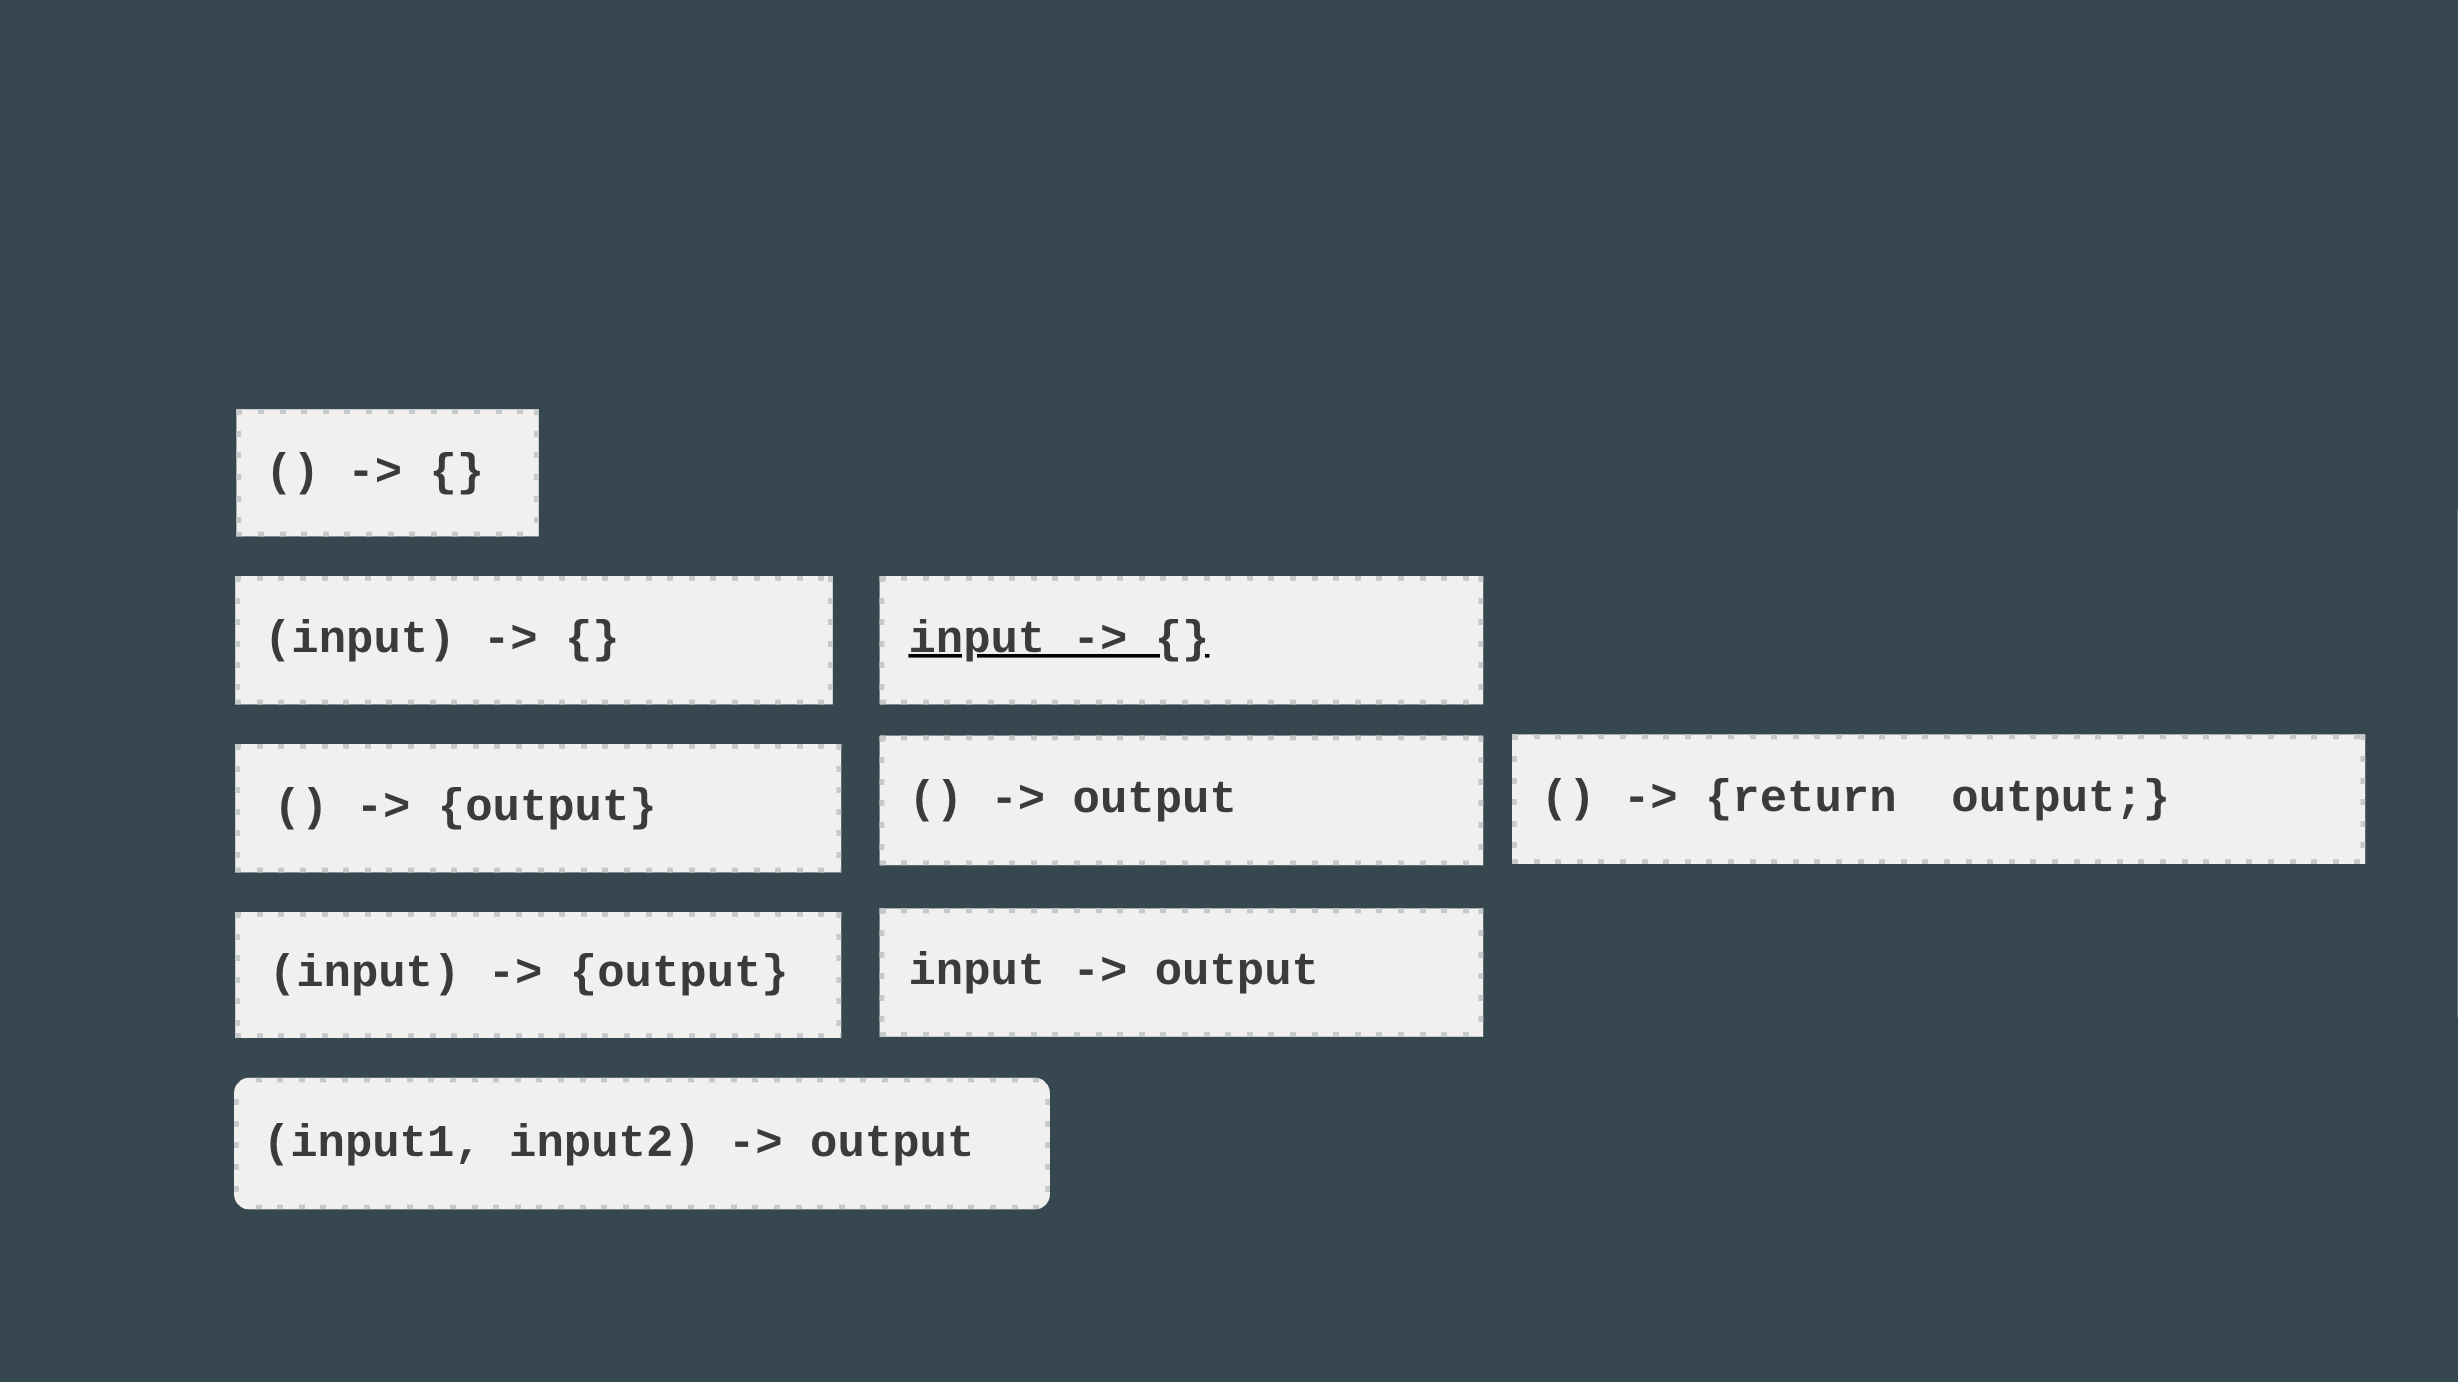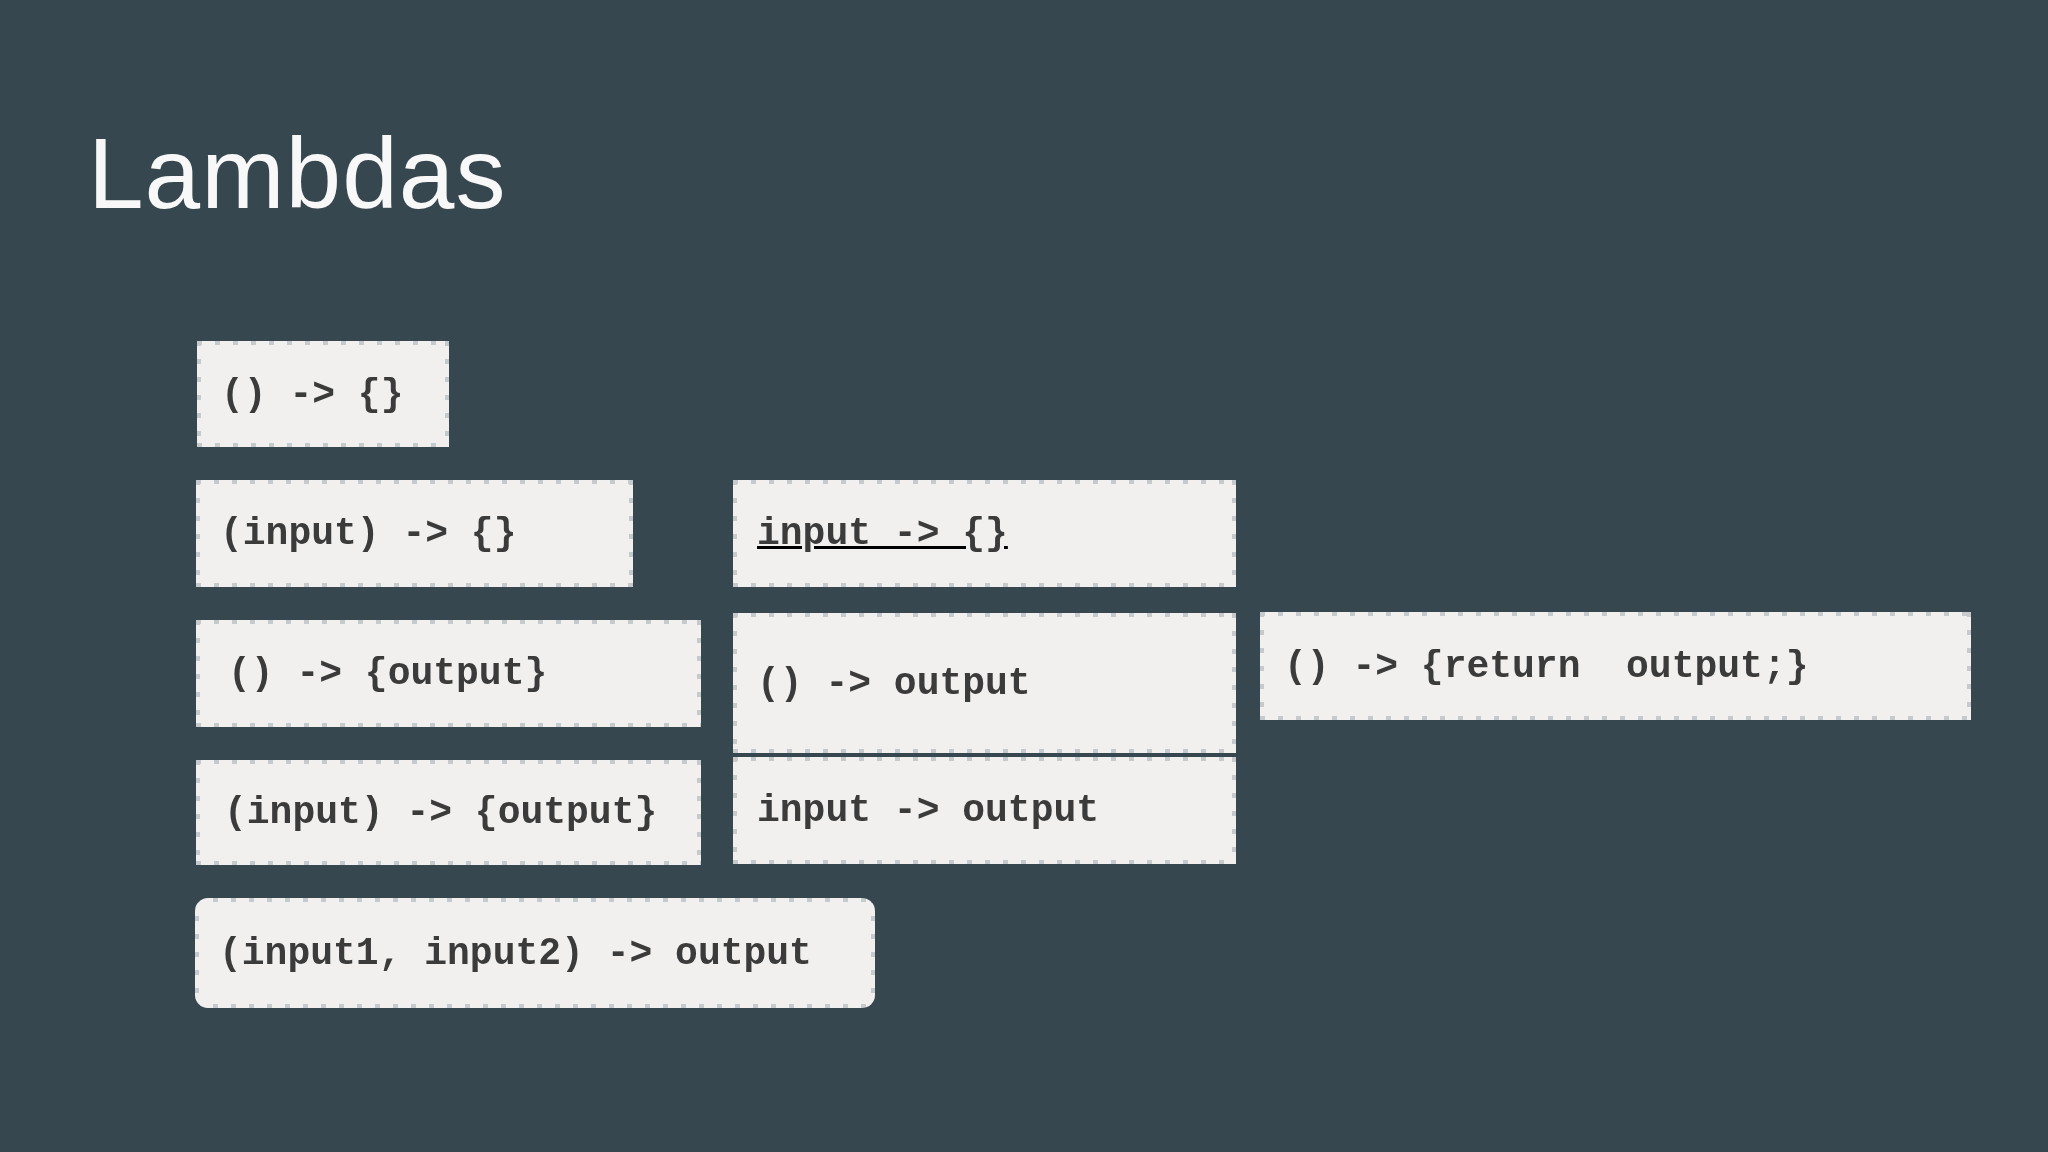"Lambdas" h1.slide-title { html: <h1>Lambdas</h1> -> none }
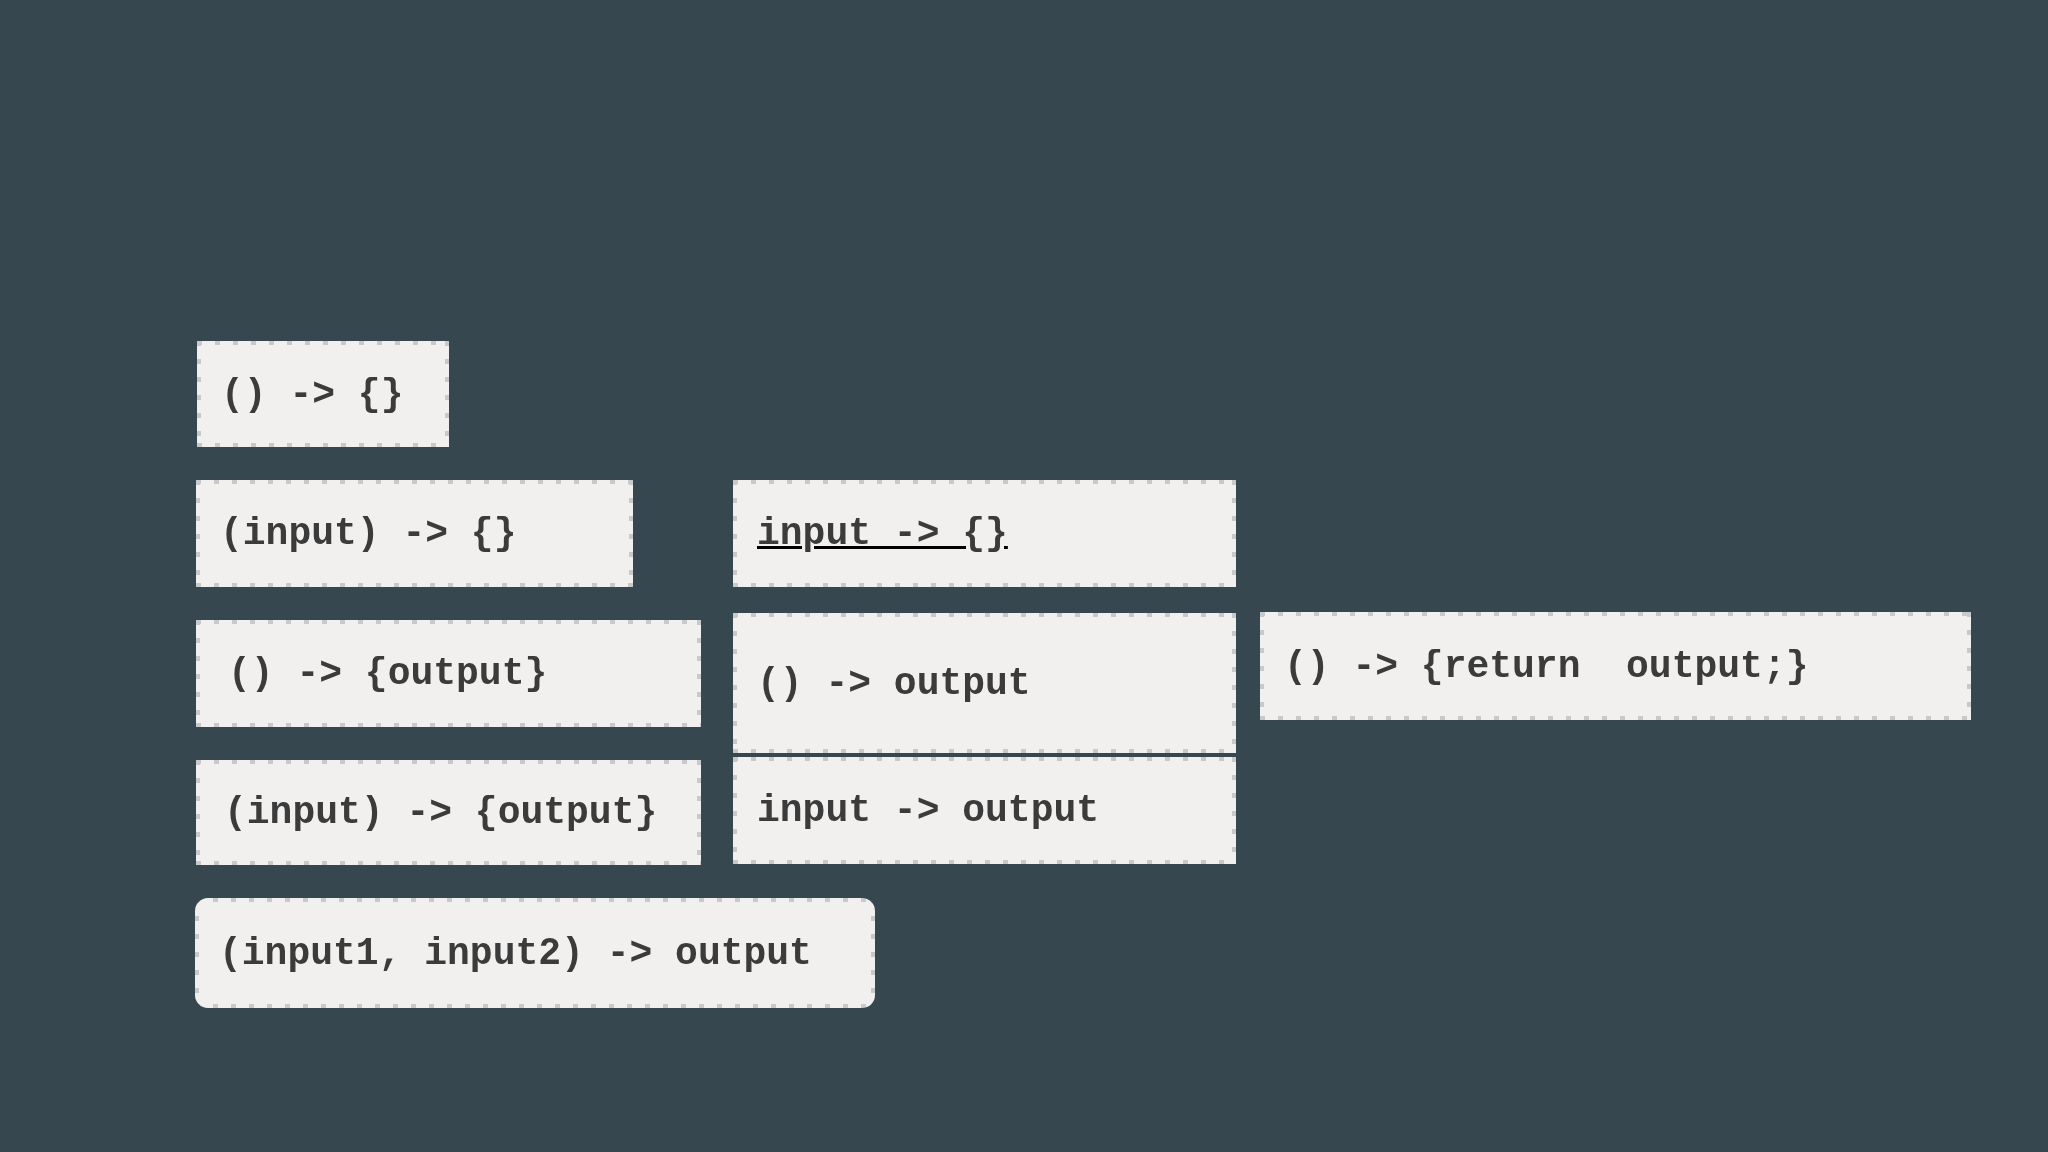"(input) -> {}" div.lambda-box { width: 437px -> 498px }
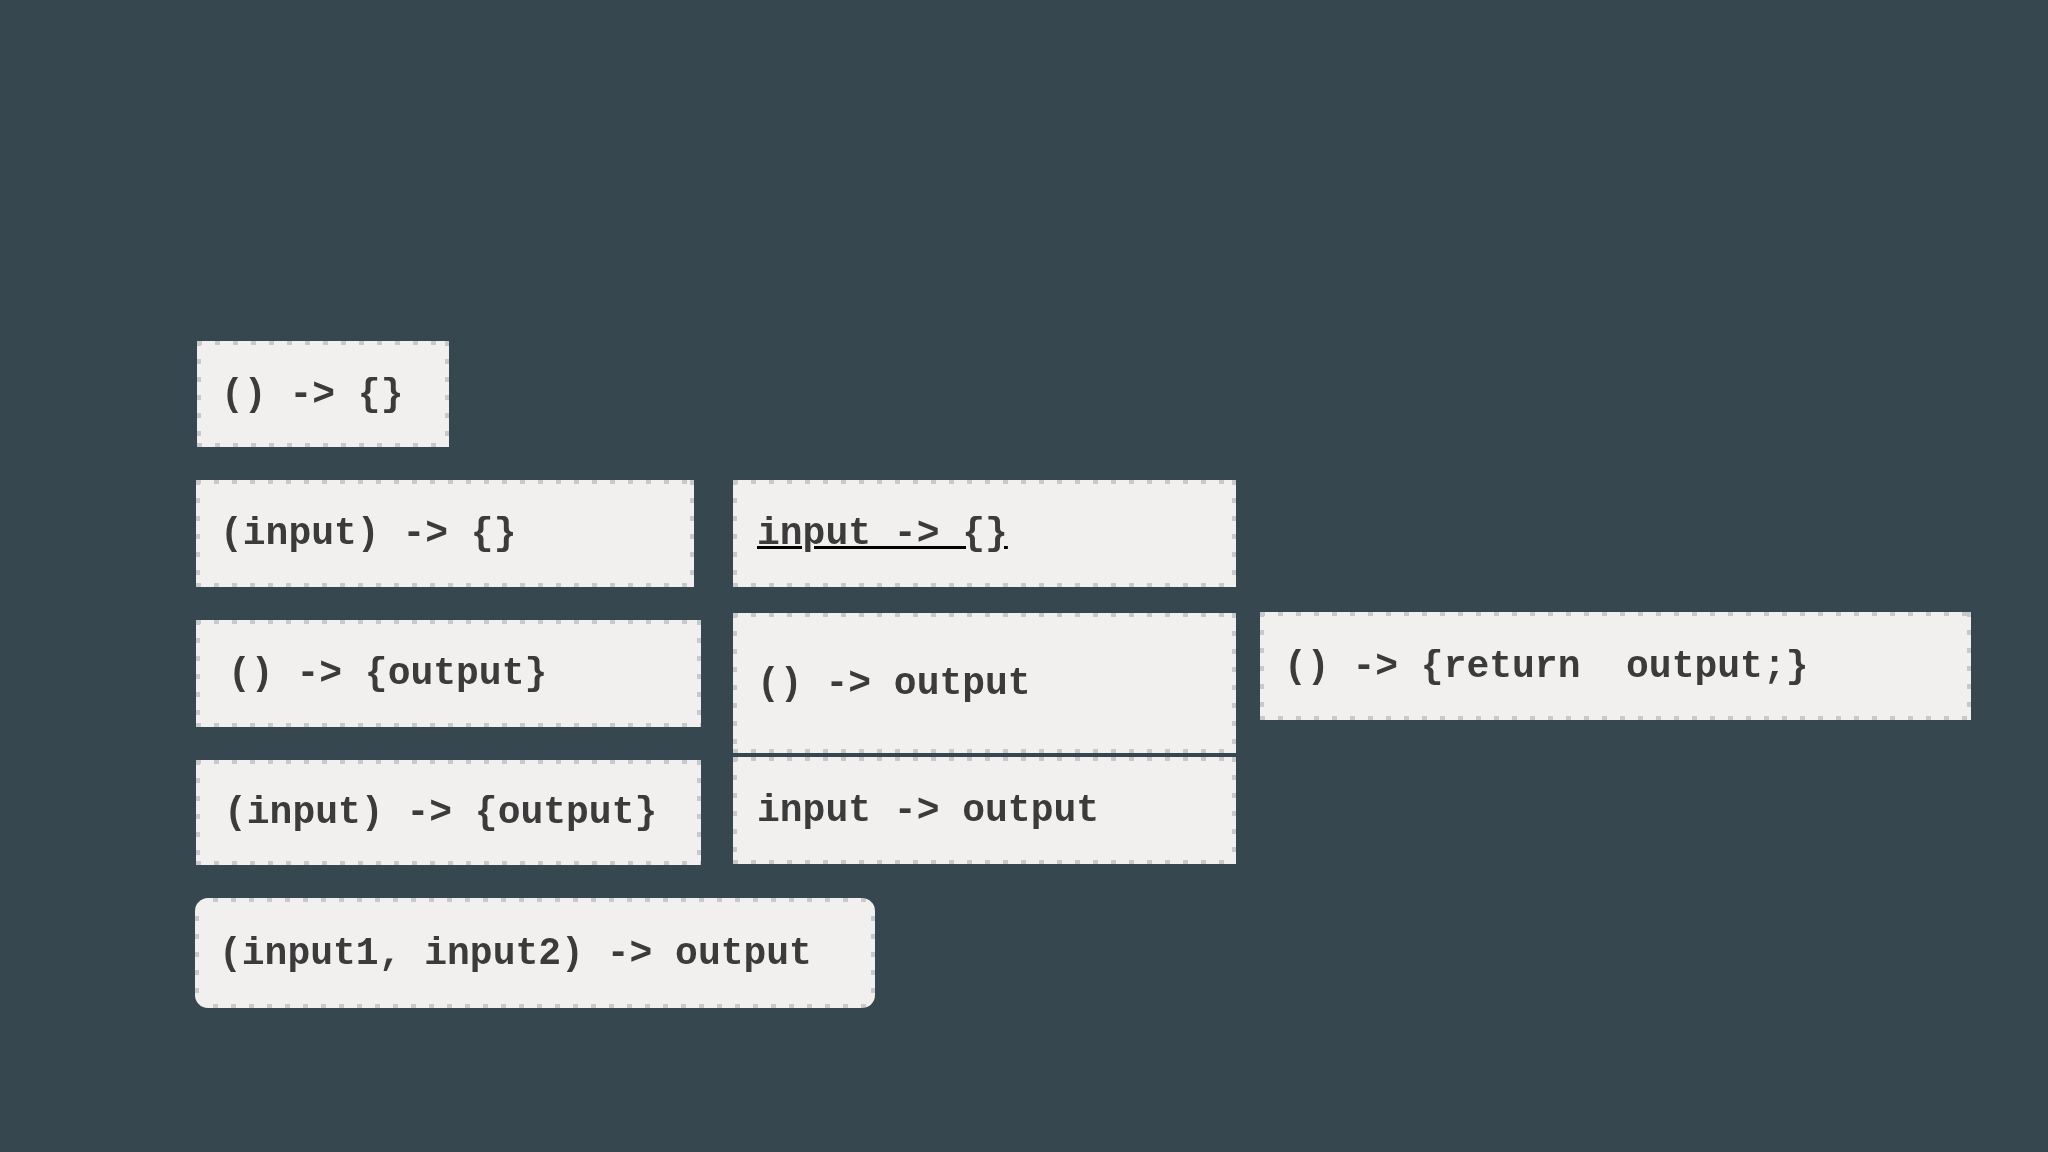"() -> output" div.lambda-box { height: 140px -> 108px }
